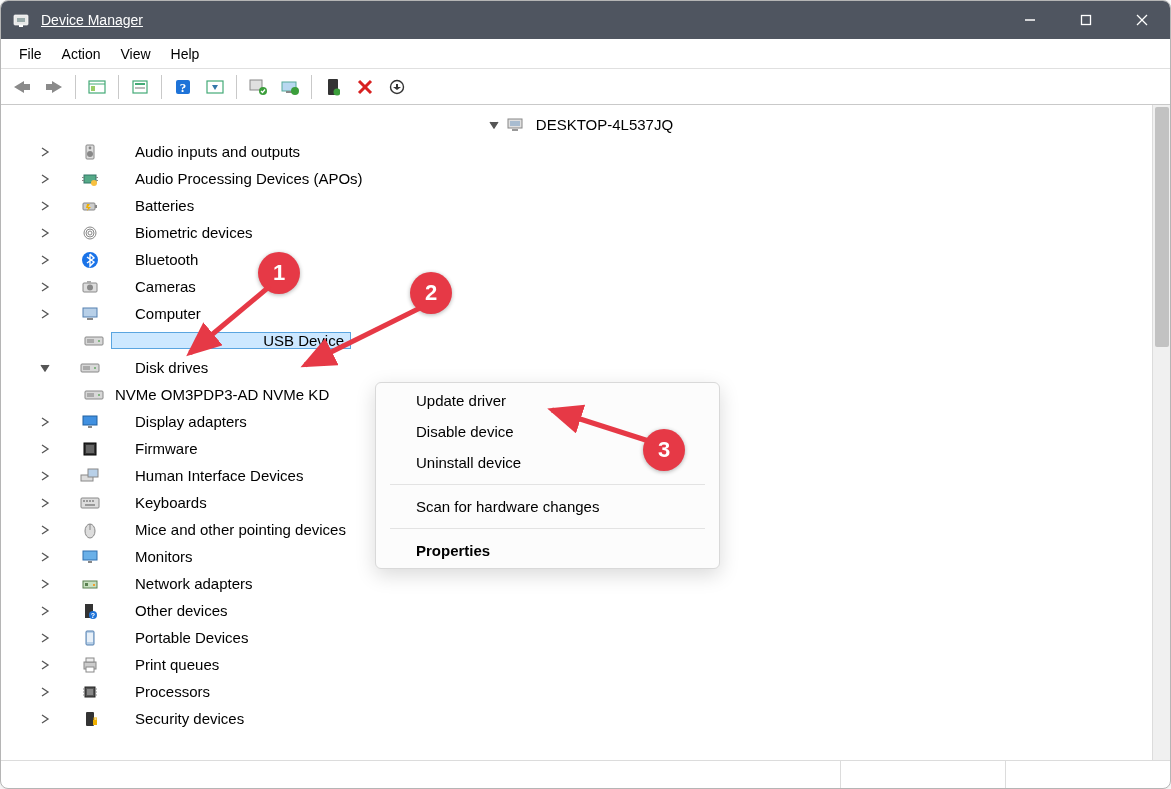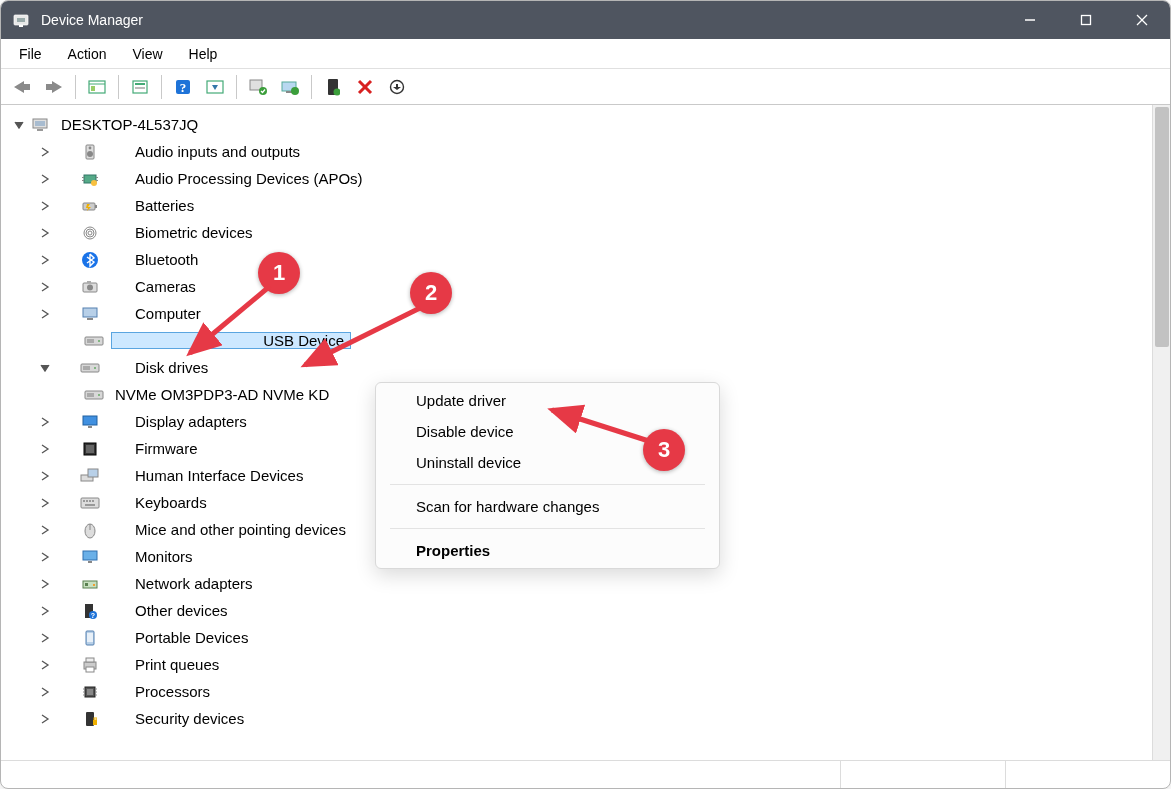"Device Manager" .titlebar { text-decoration: none -> underline }
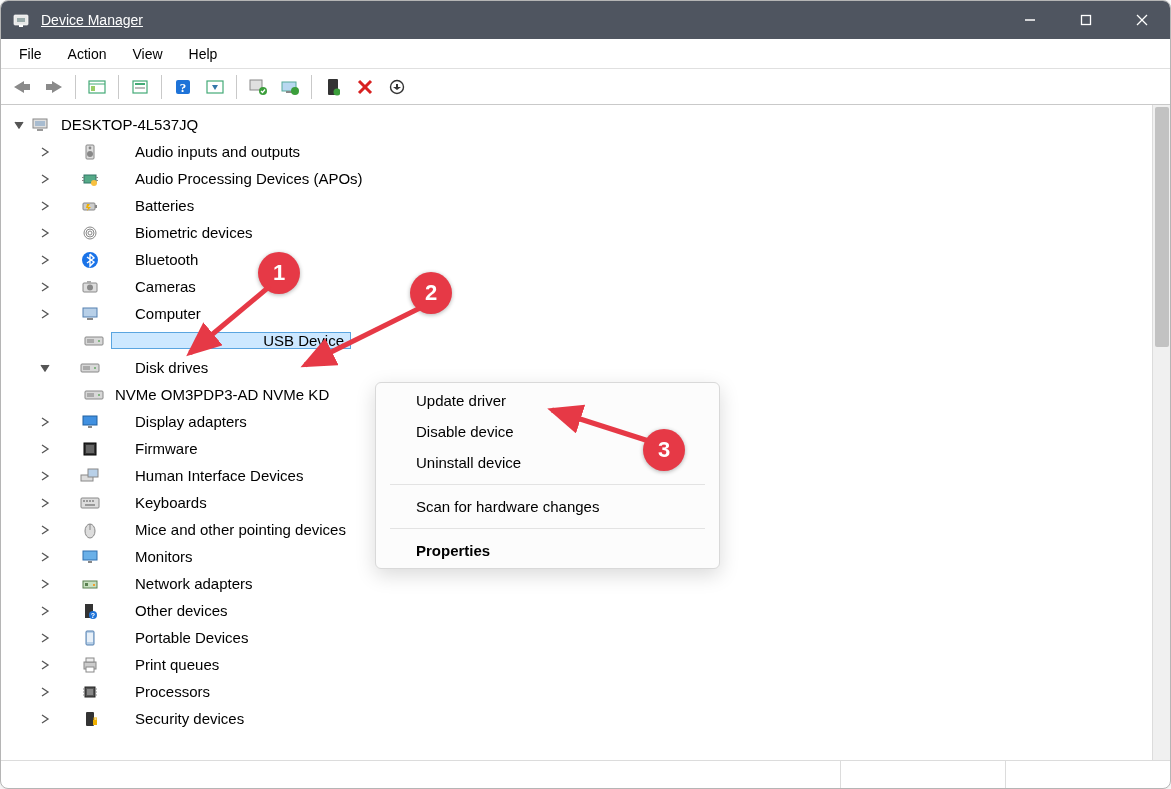"File" .menubar { gap: 6px -> none }
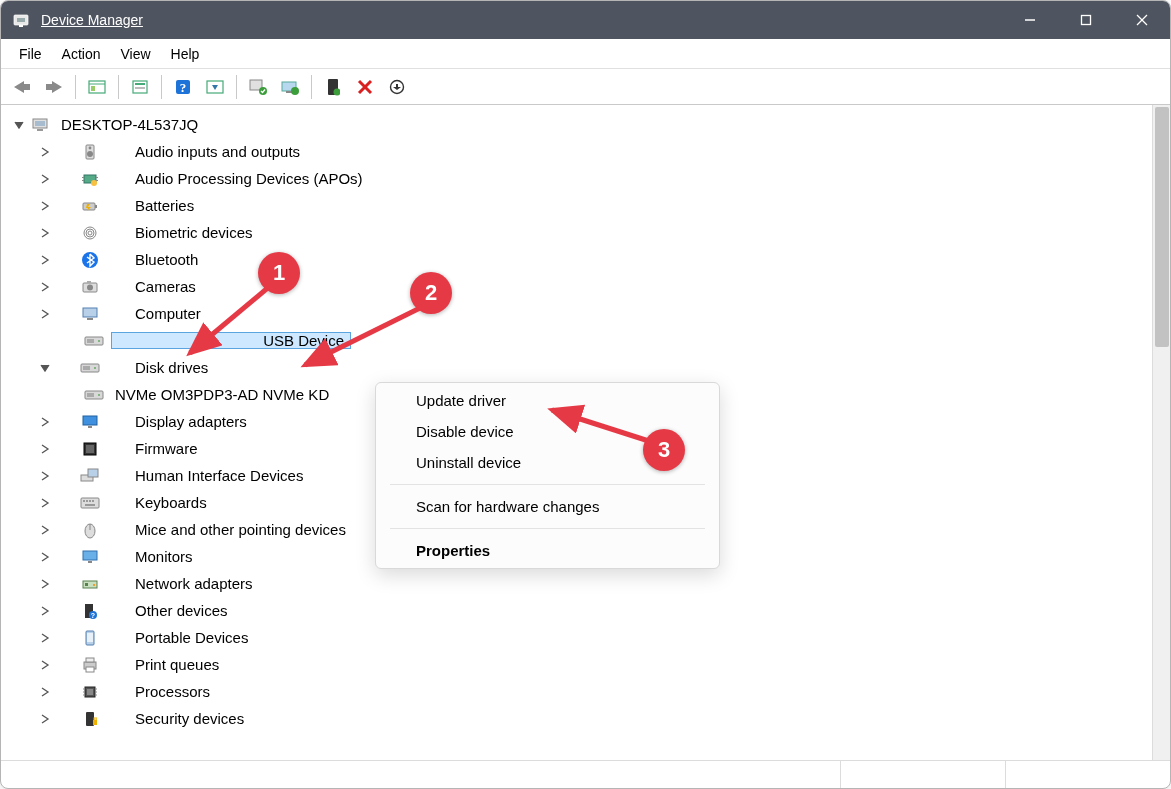"DESKTOP-4L537JQ" .indent-0 { justify-content: none -> center }
